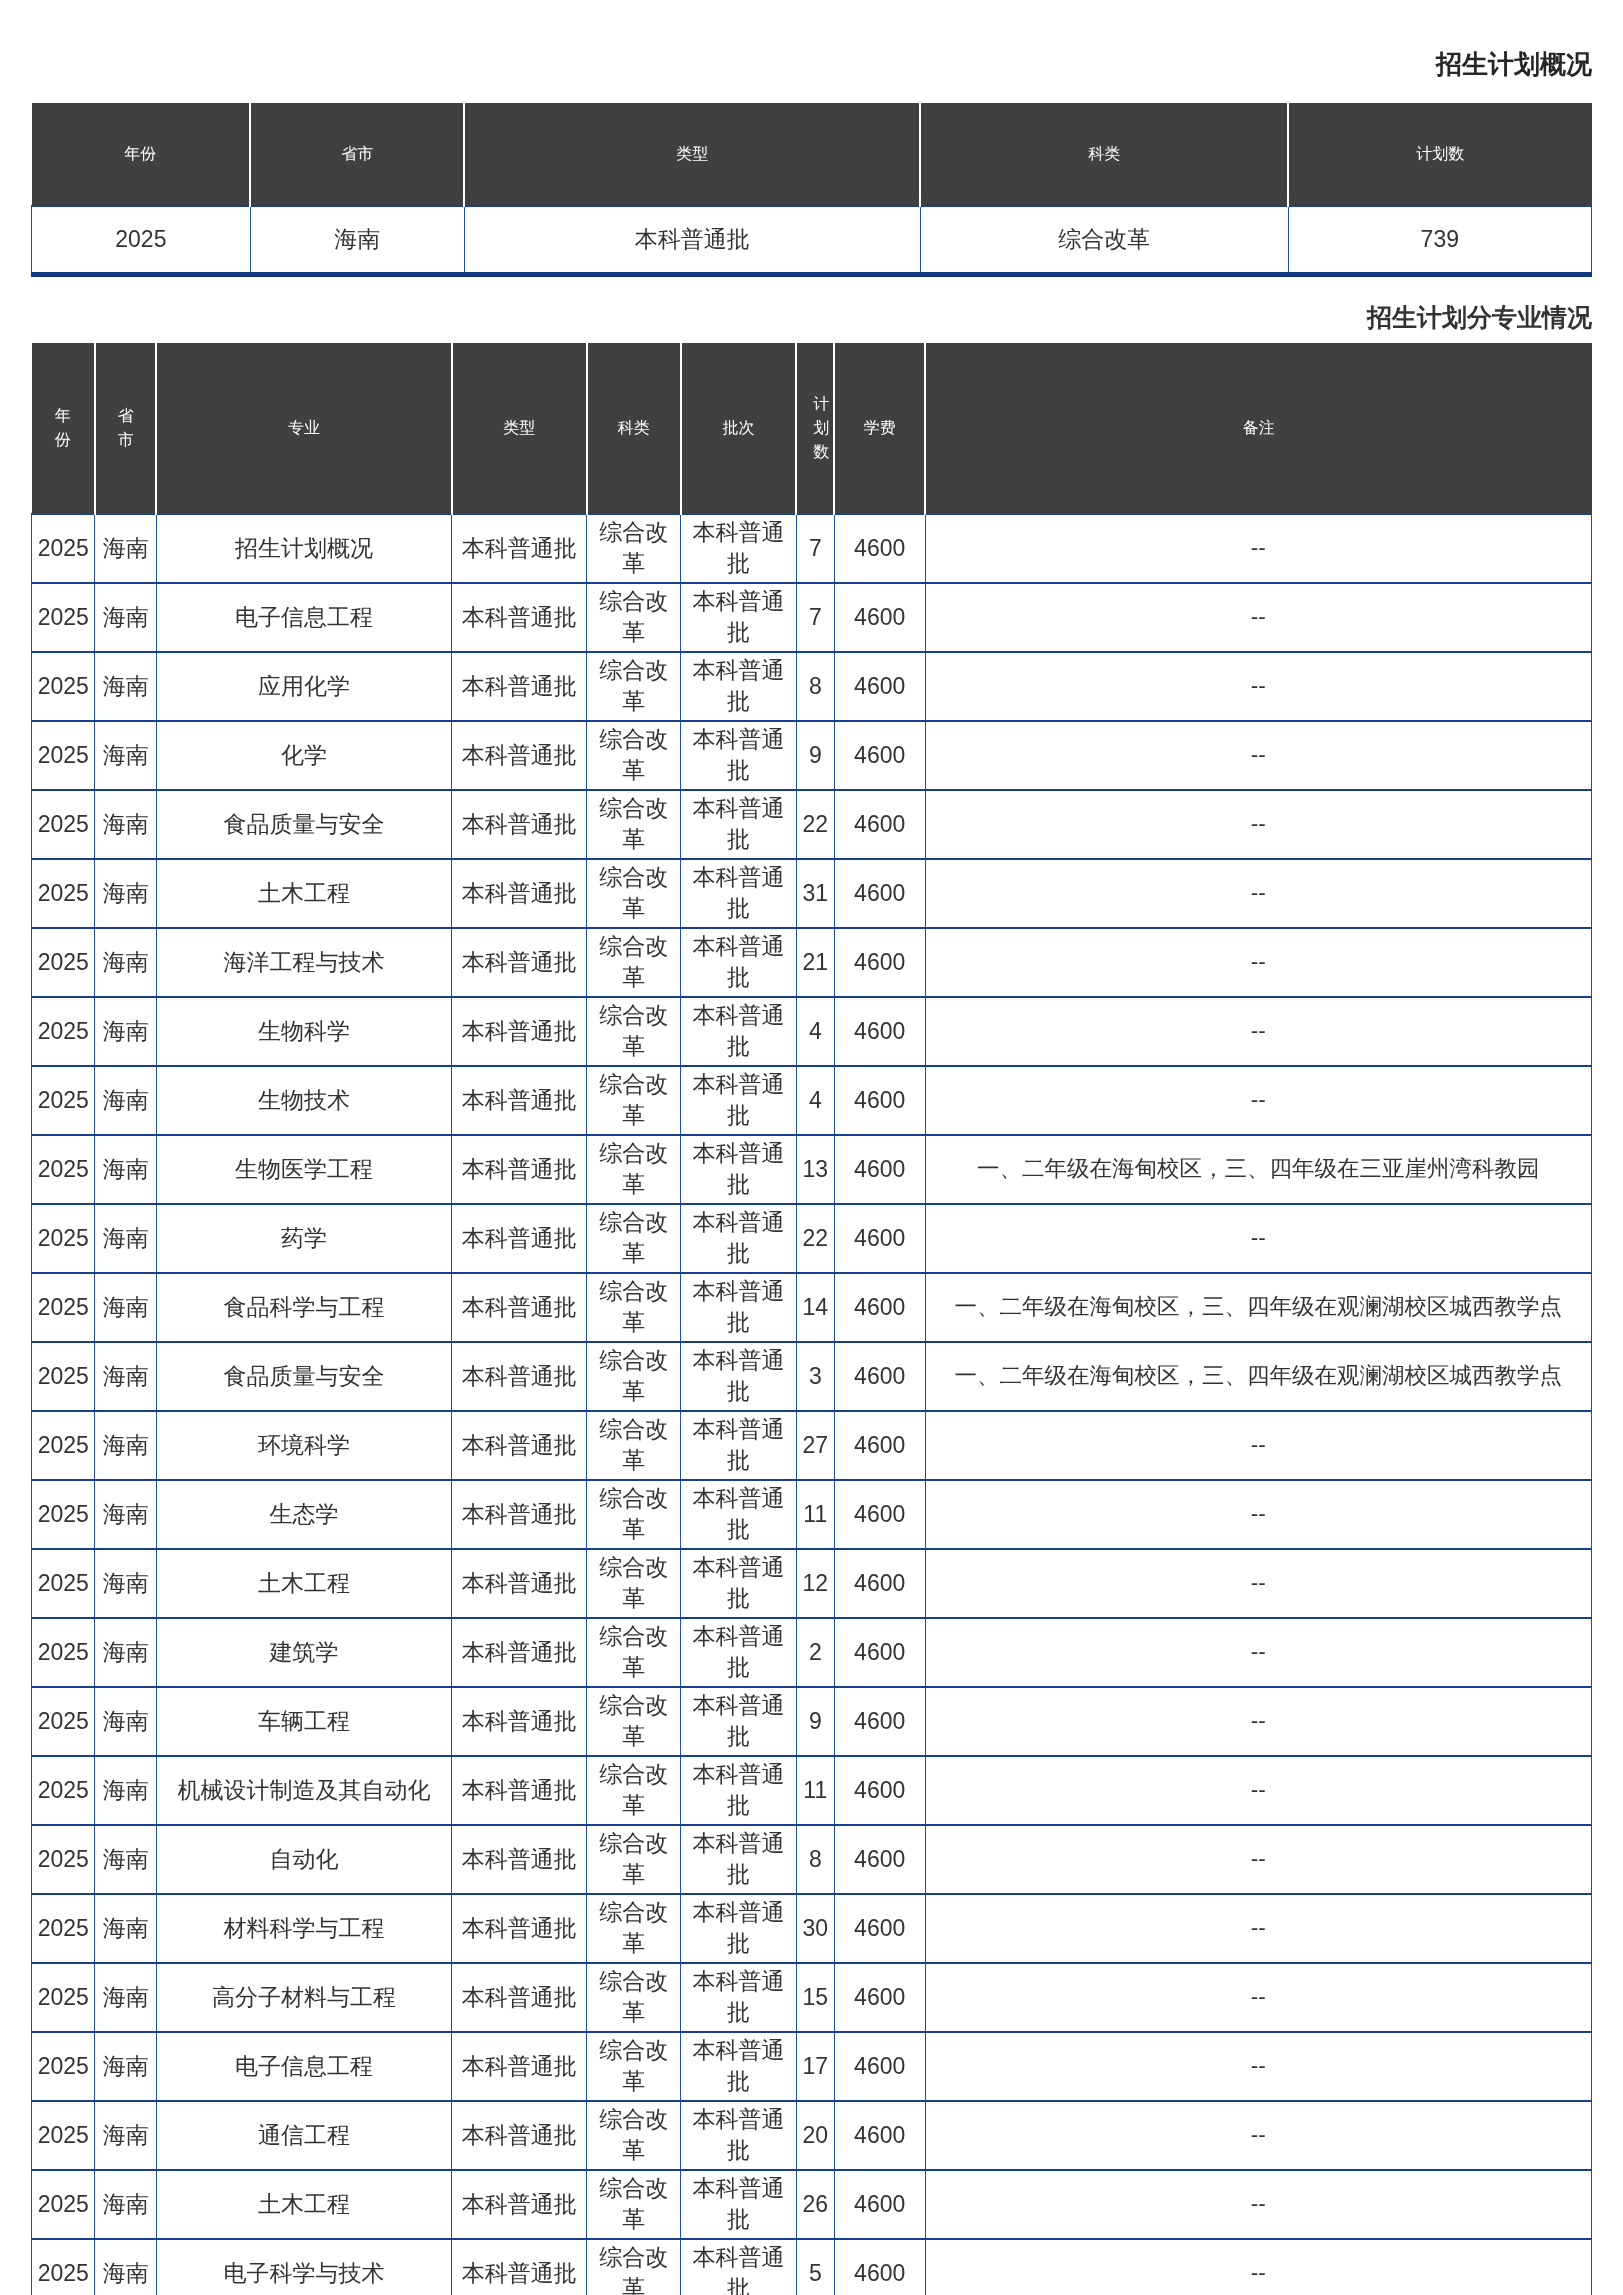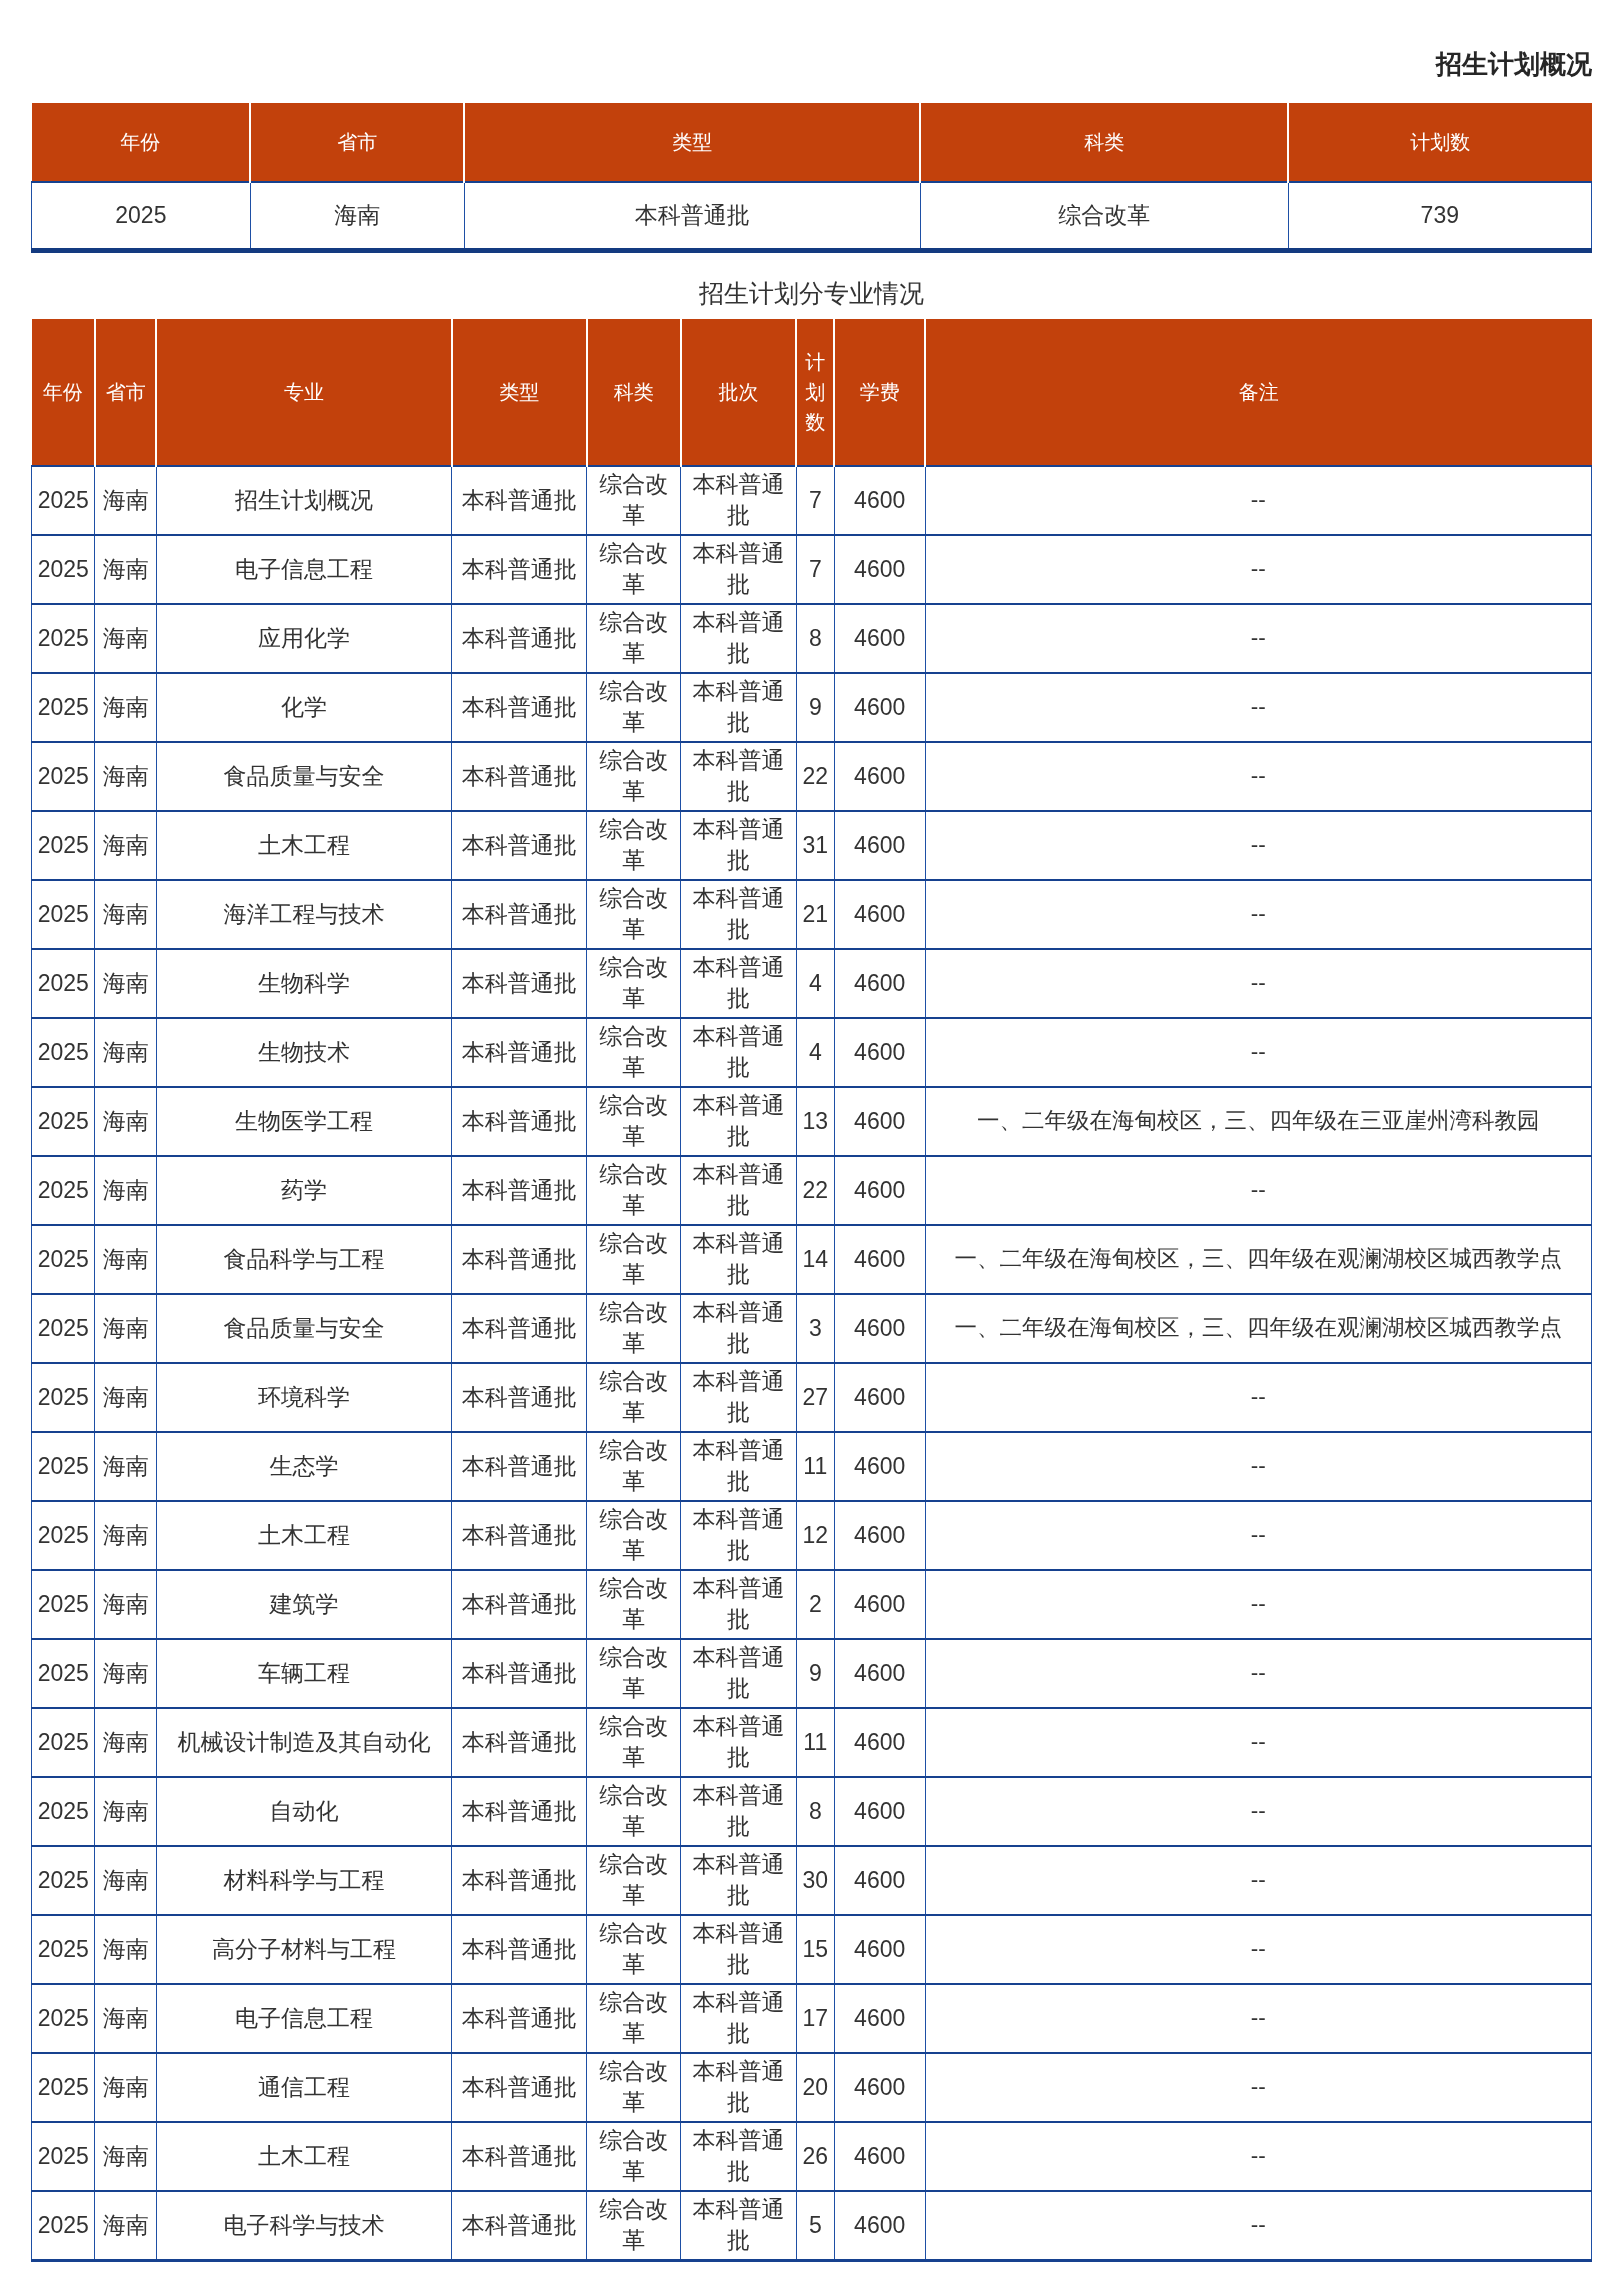"年份" table.tbl th { background: #c2410c -> #404040; font-size: 20px -> 16px; padding: 4px -> 16px }
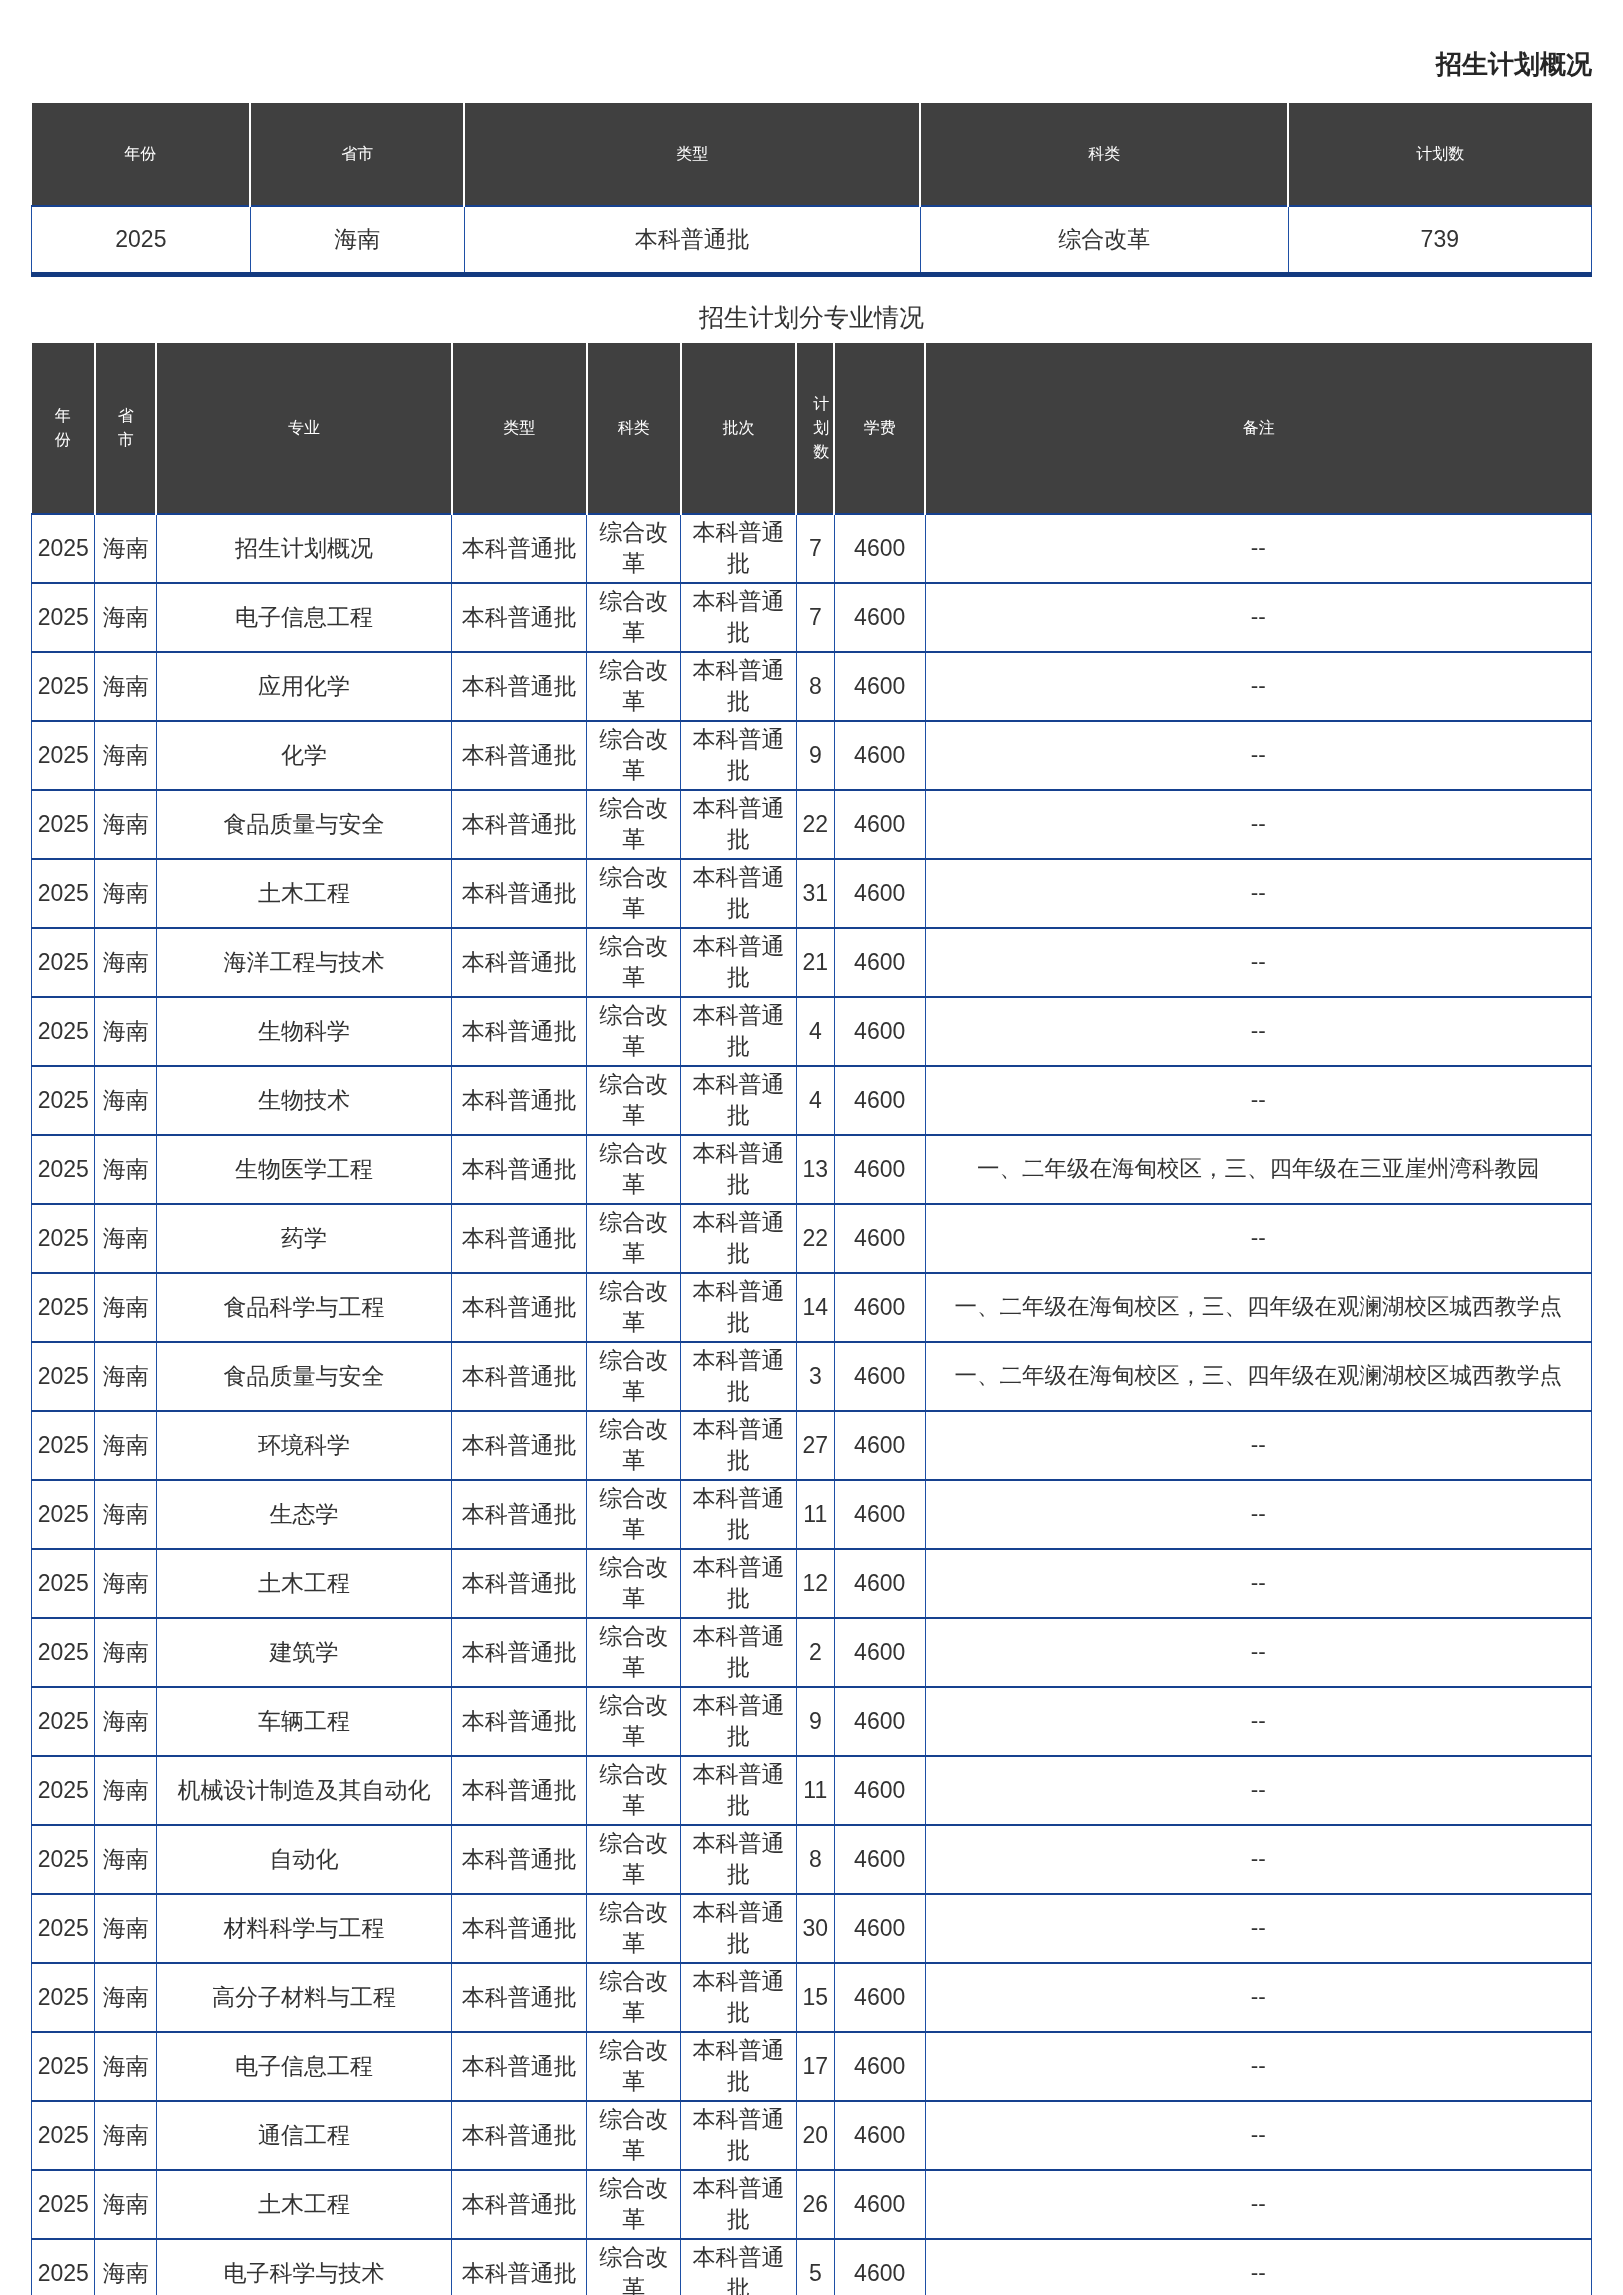"招生计划分专业情况" .section-title { font-weight: normal -> bold; text-align: center -> right }
